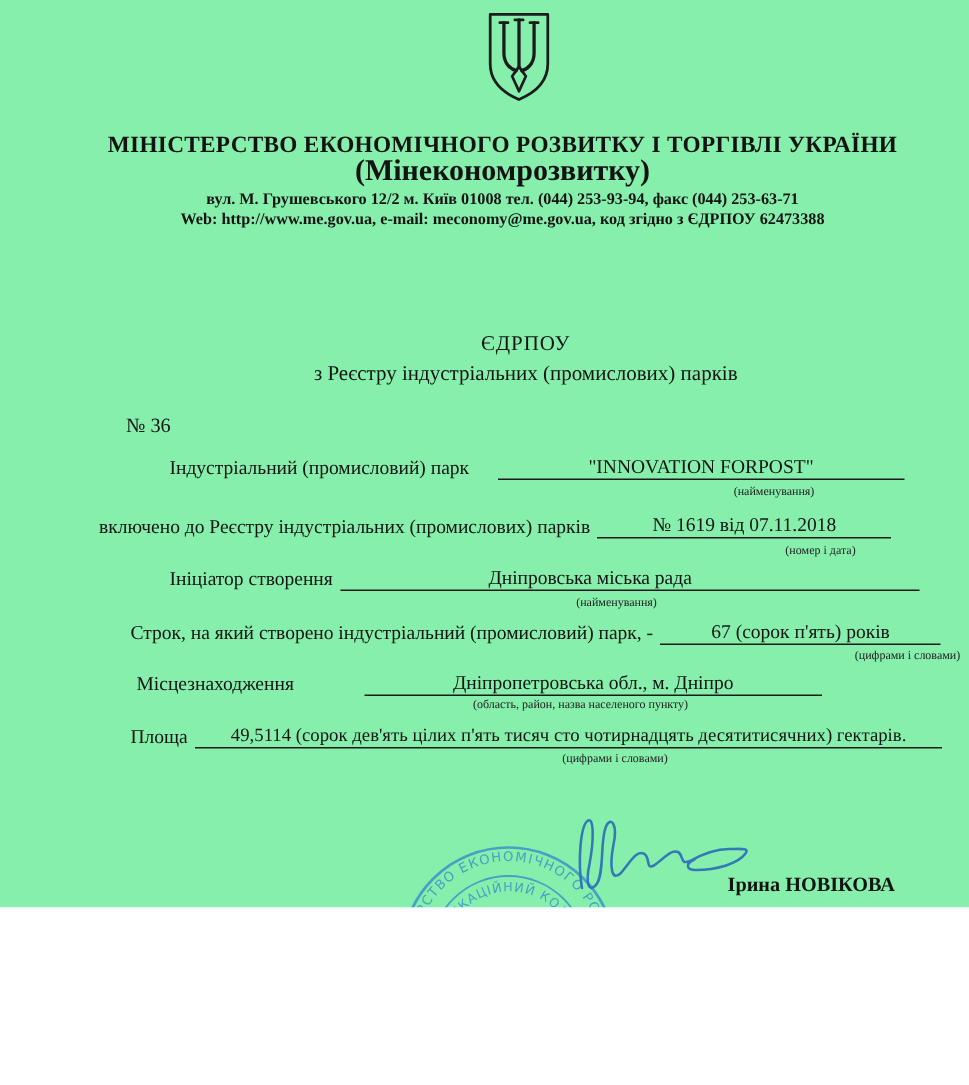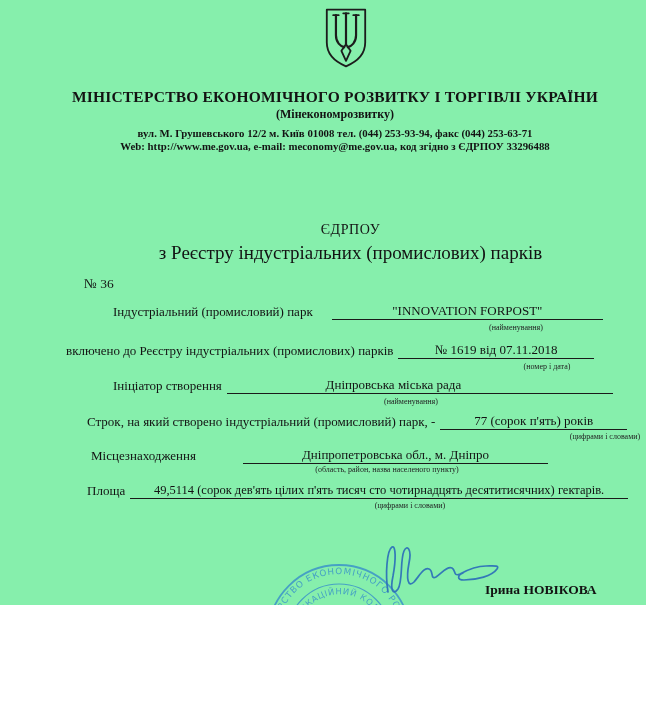"(Мінекономрозвитку)" .ministry-short { font-size: 12px -> 20px }
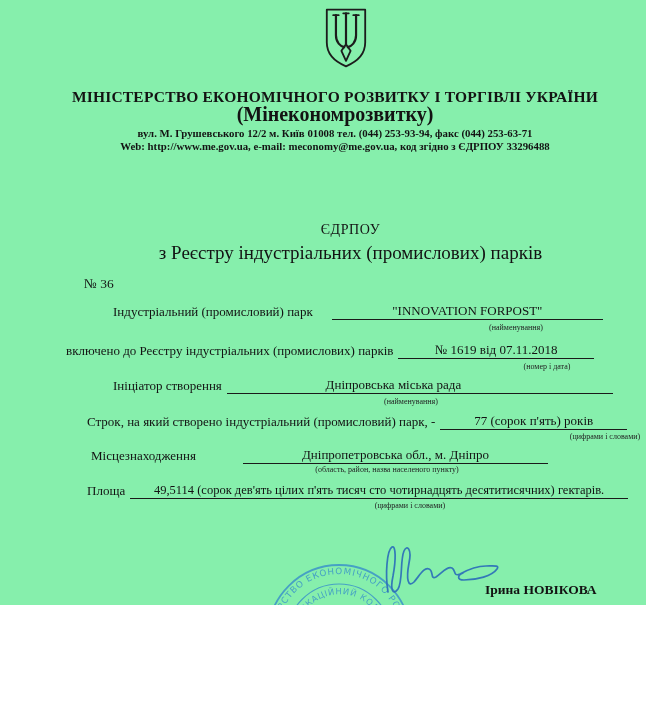"Web: http://www.me.gov.ua, e-mail:" div.web { text: 33296488 -> 62473388 }
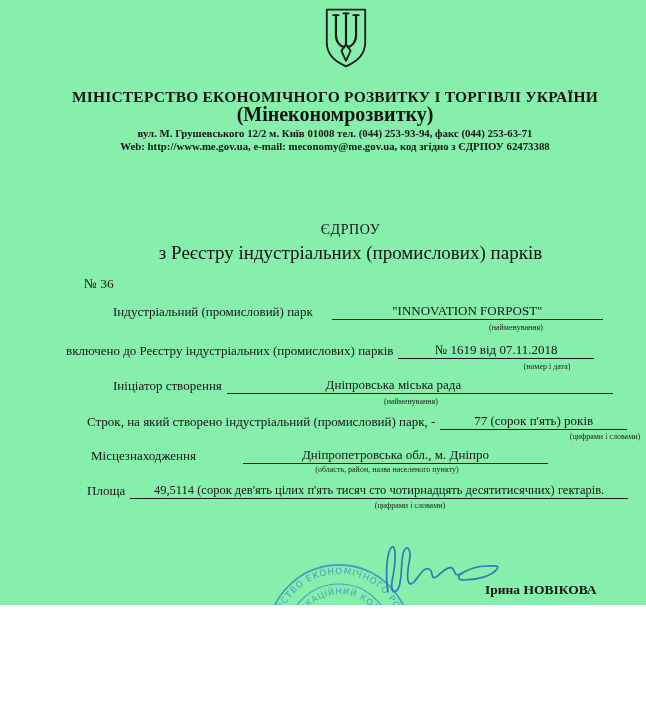"з Реєстру індустріальних (промислових)" .doc-subtitle { font-size: 19px -> 14px }
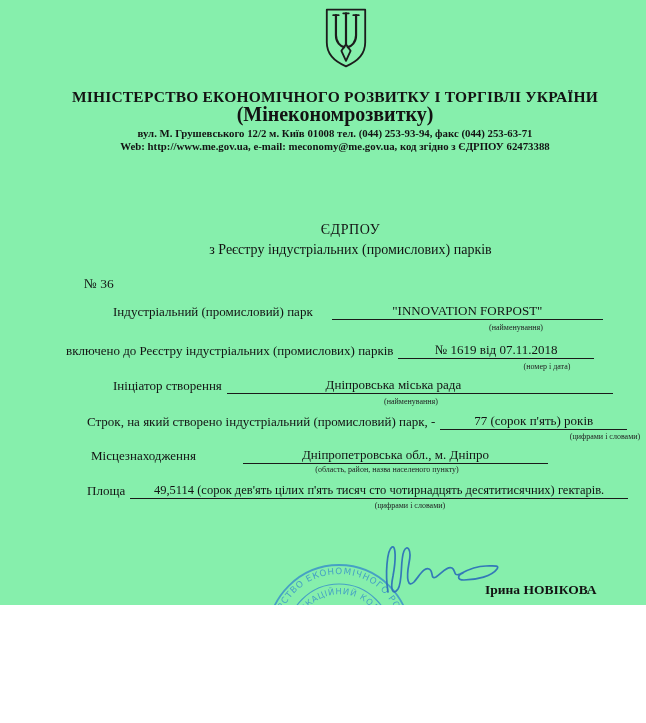"77 (сорок п'ять) років" span.fval { text: 77 -> 67 }
